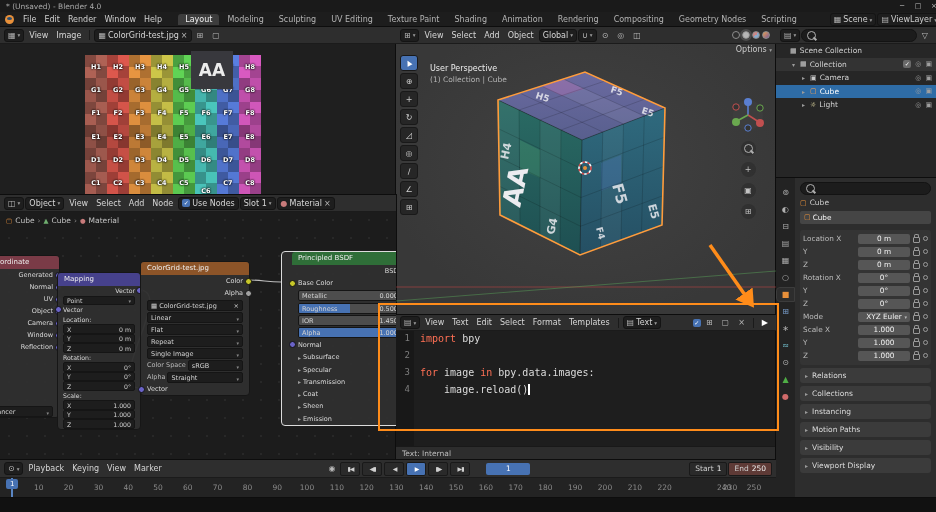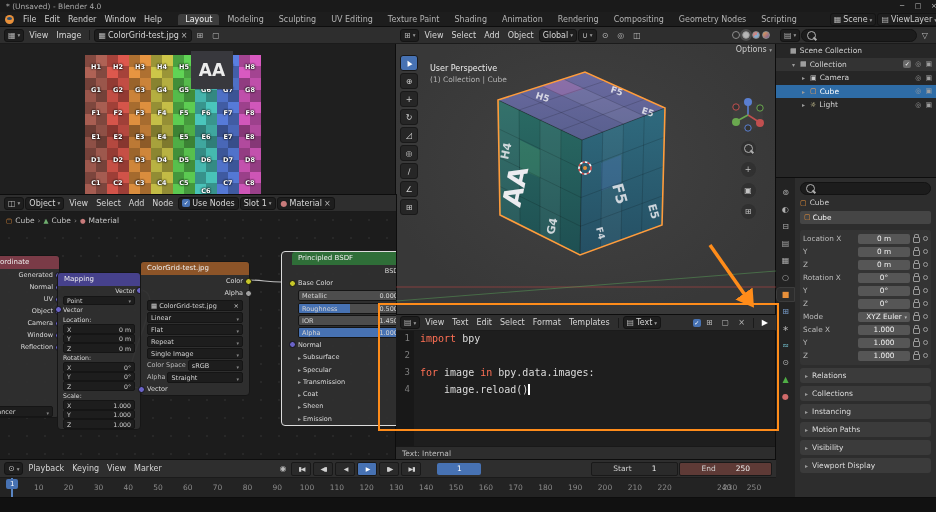"Start" .tl-pill { gap: 20px -> 3px; padding: 0 21px -> 0 5px }
